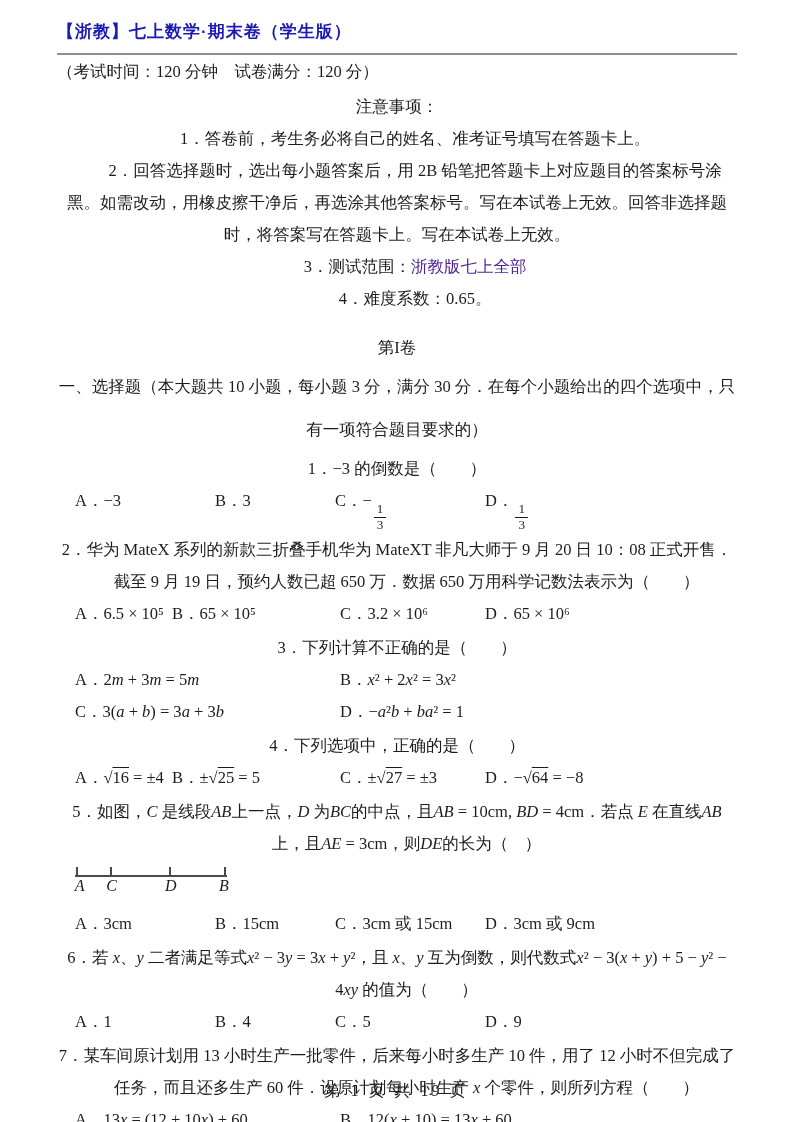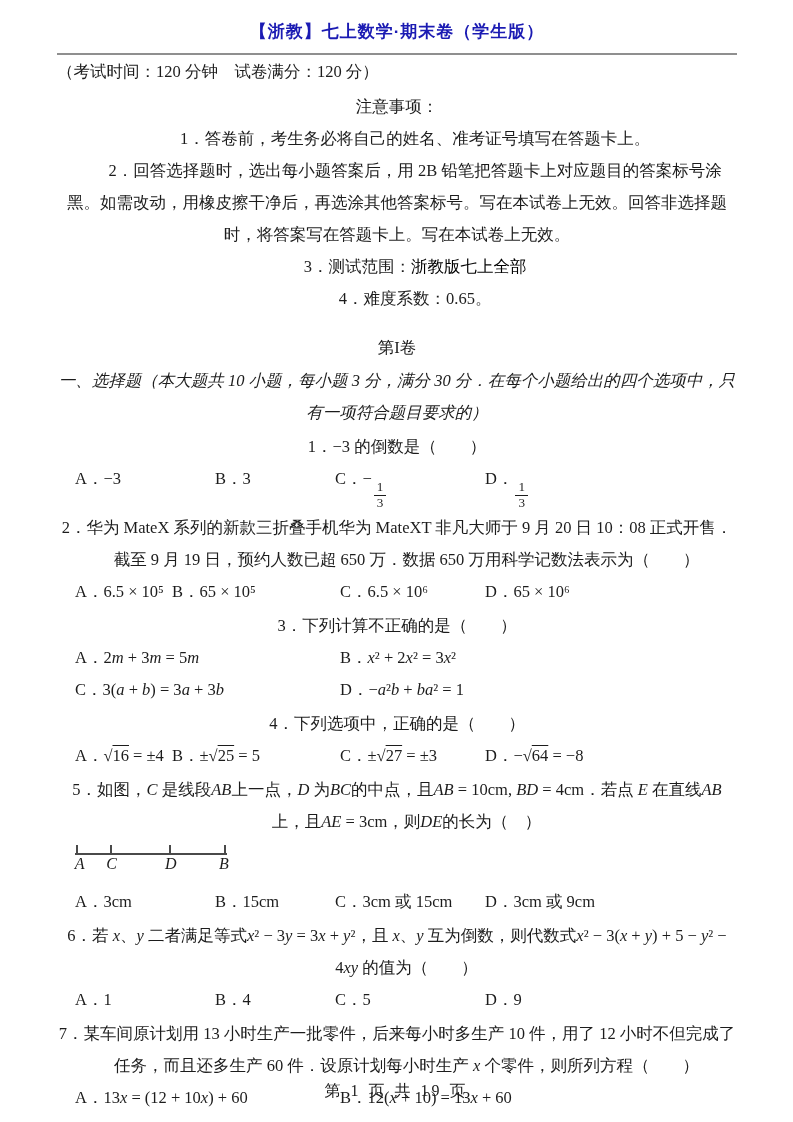"【浙教】七上数学·期末卷（学生版）" .doc-title { text-align: center -> none }
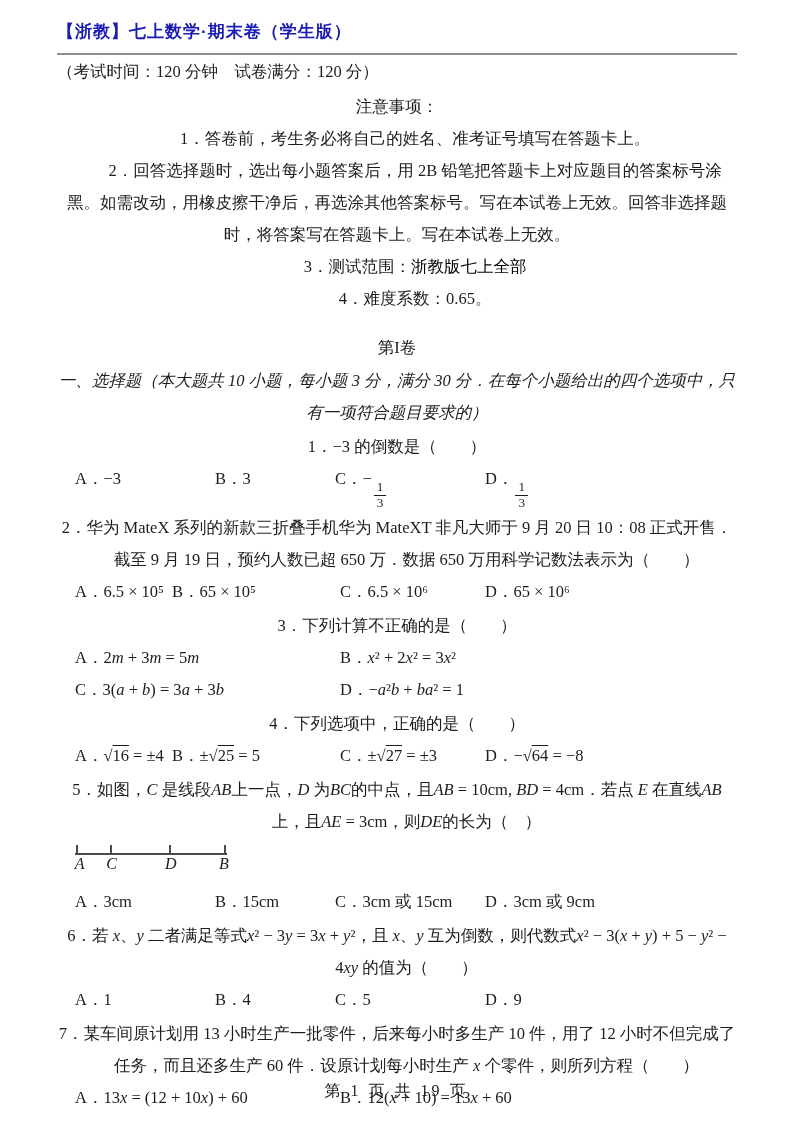"浙教版七上全部" .red { color: #000000 -> #4c1d95 }
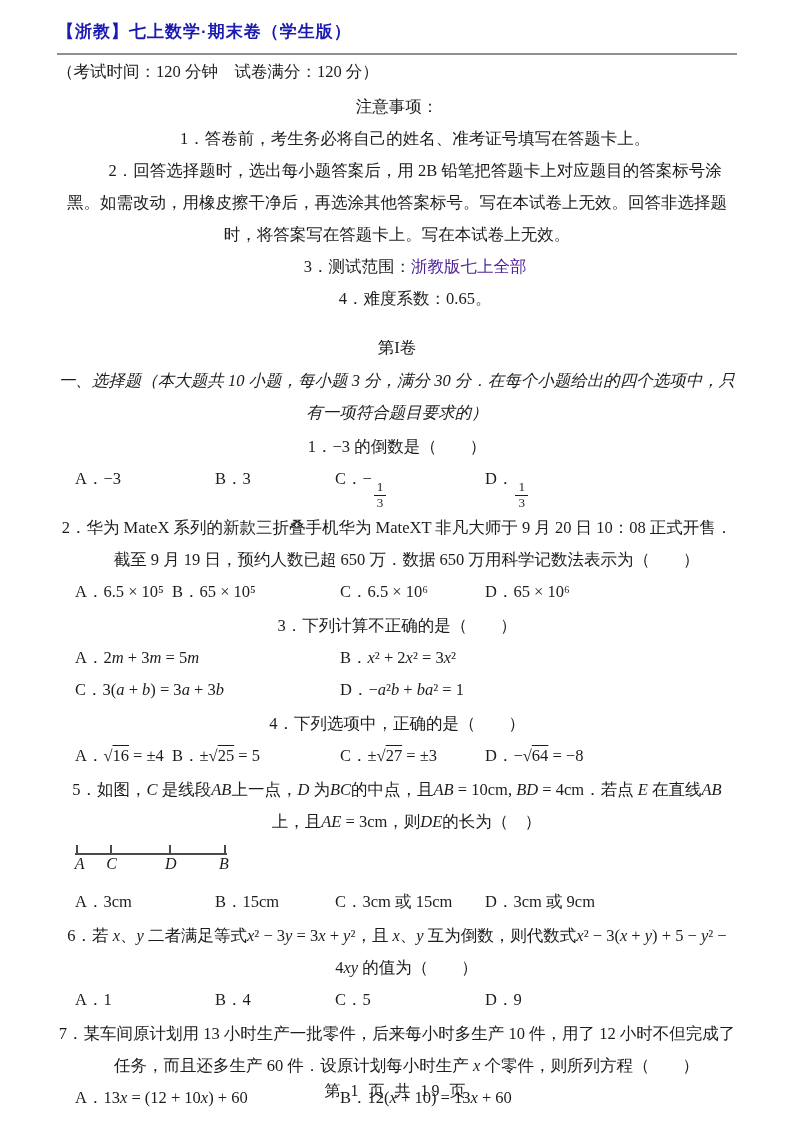"一、选择题（本大题共 10 小题，每小题 3 分，满分" .section-title { font-style: italic -> none; line-height: 32px -> 43px }
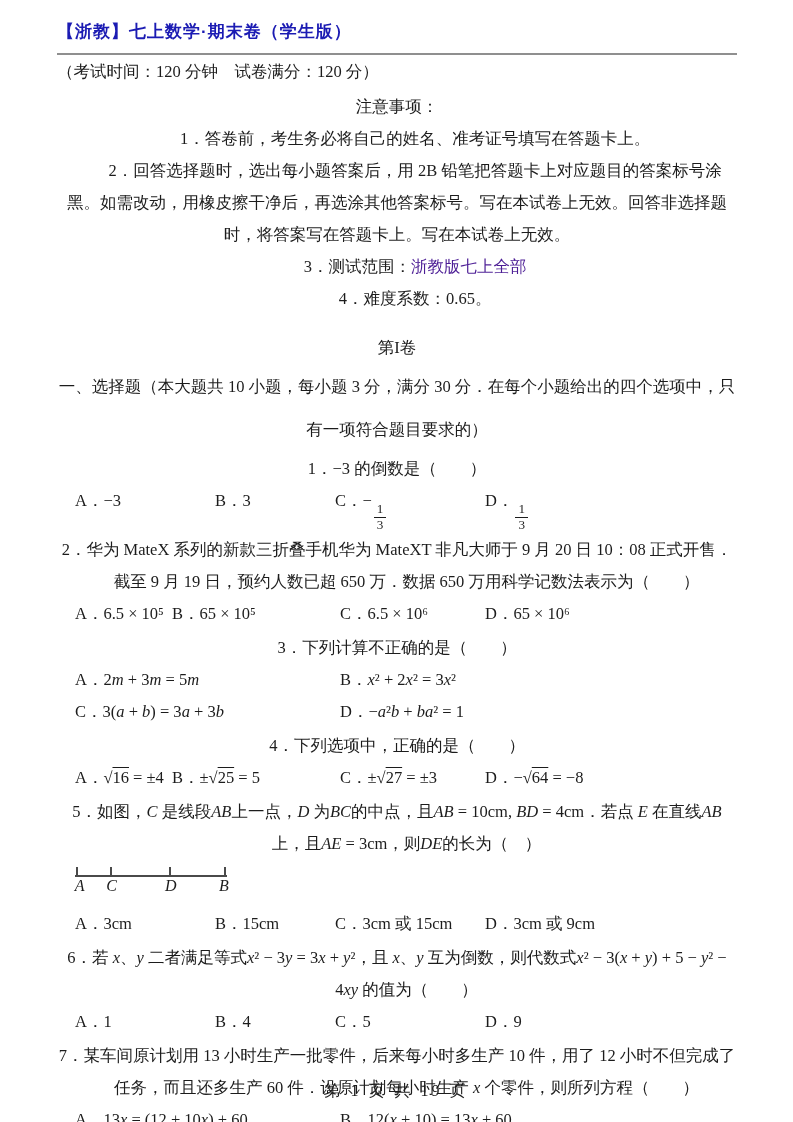"C．6.5 × 10⁶" span { text: 6.5 -> 3.2 }
